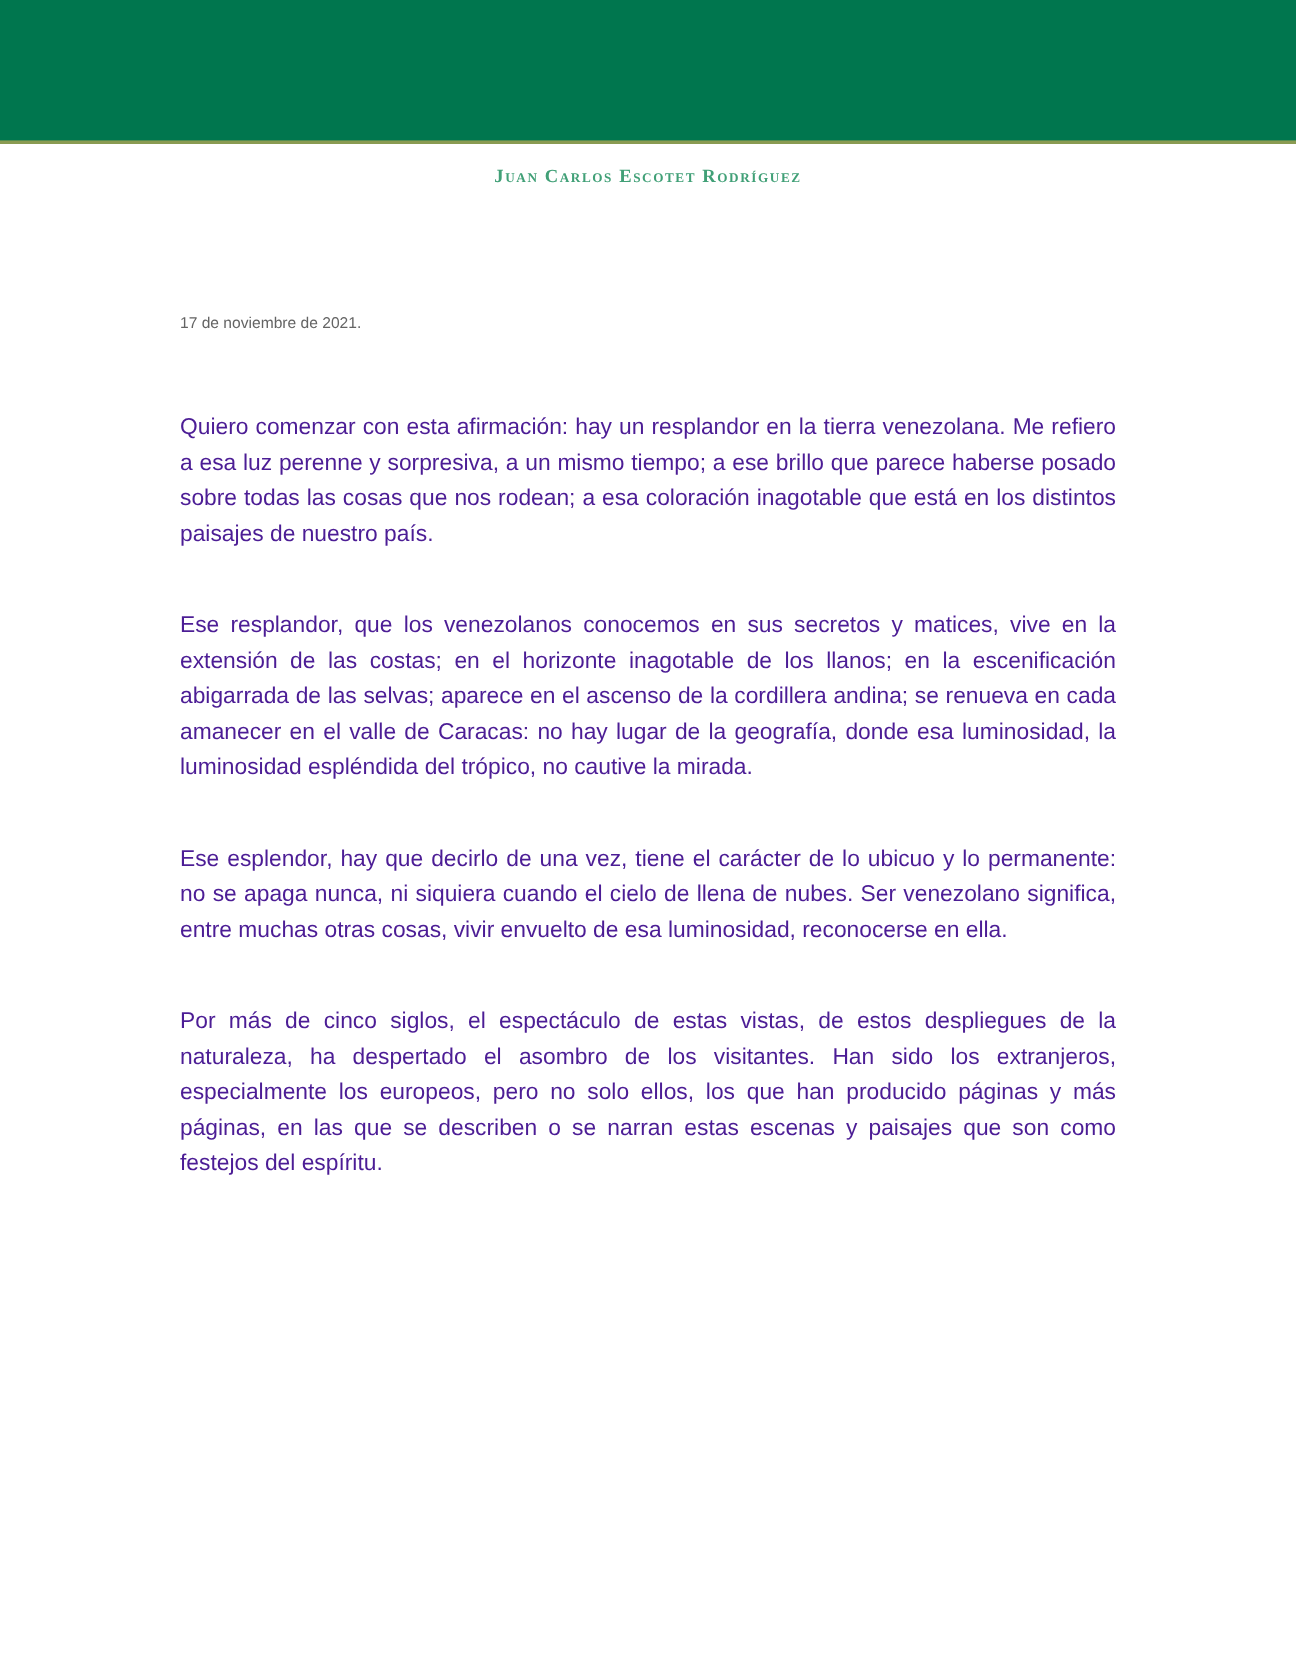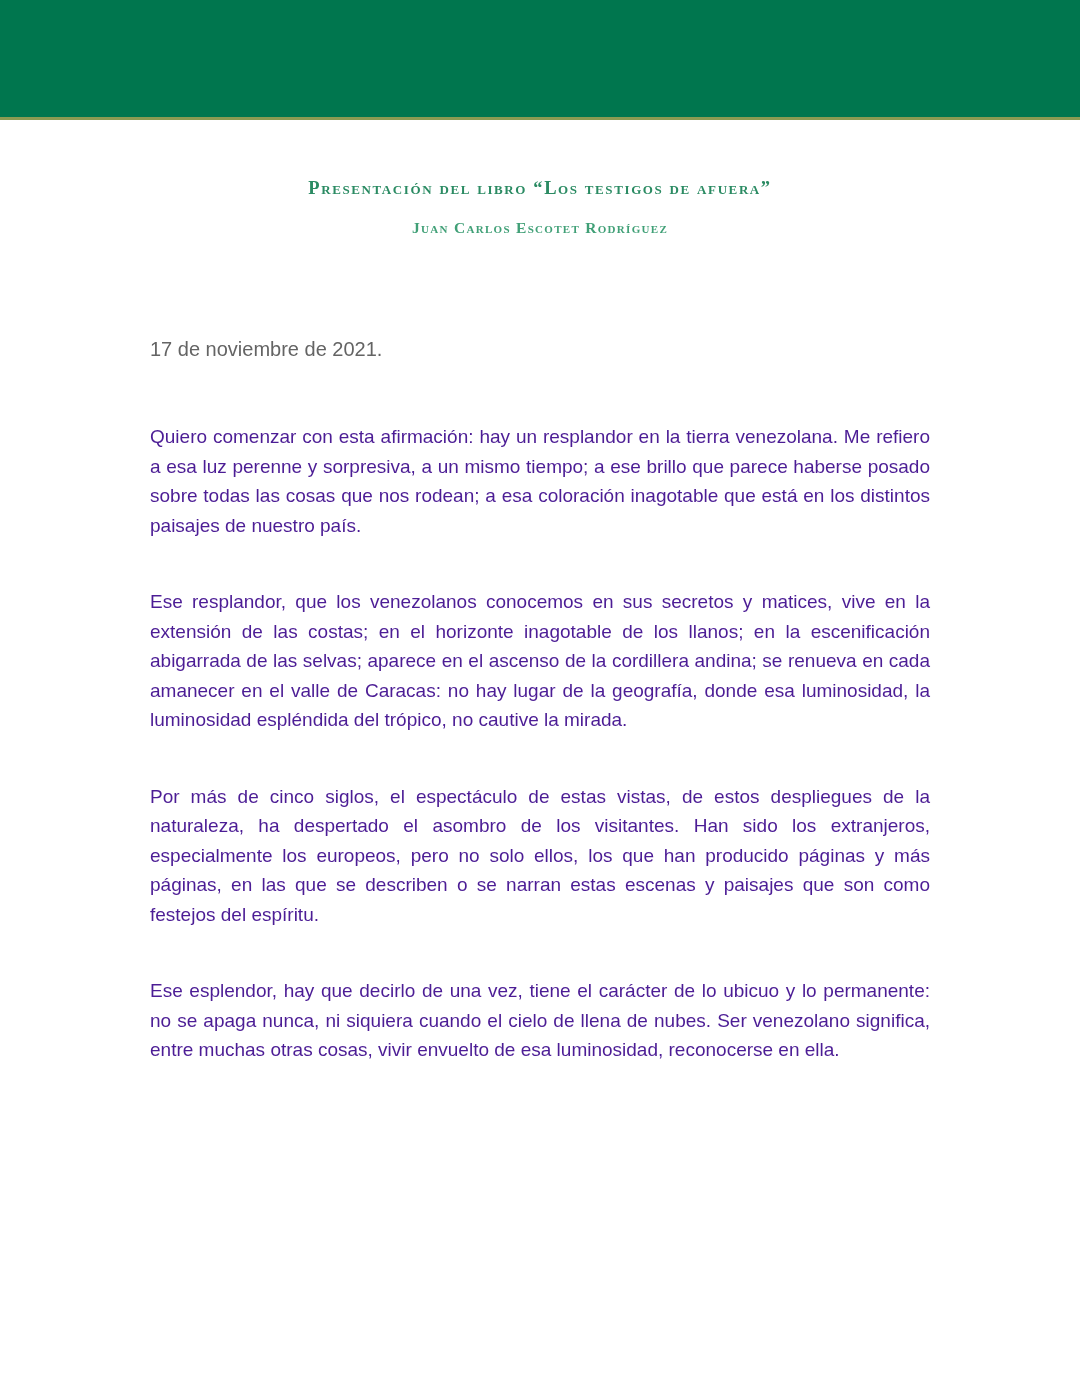"Presentación del libro “Los testigos" h1.title { html: <h1>Presentación del libro “Los testigos de afuera”</h1> -> none }
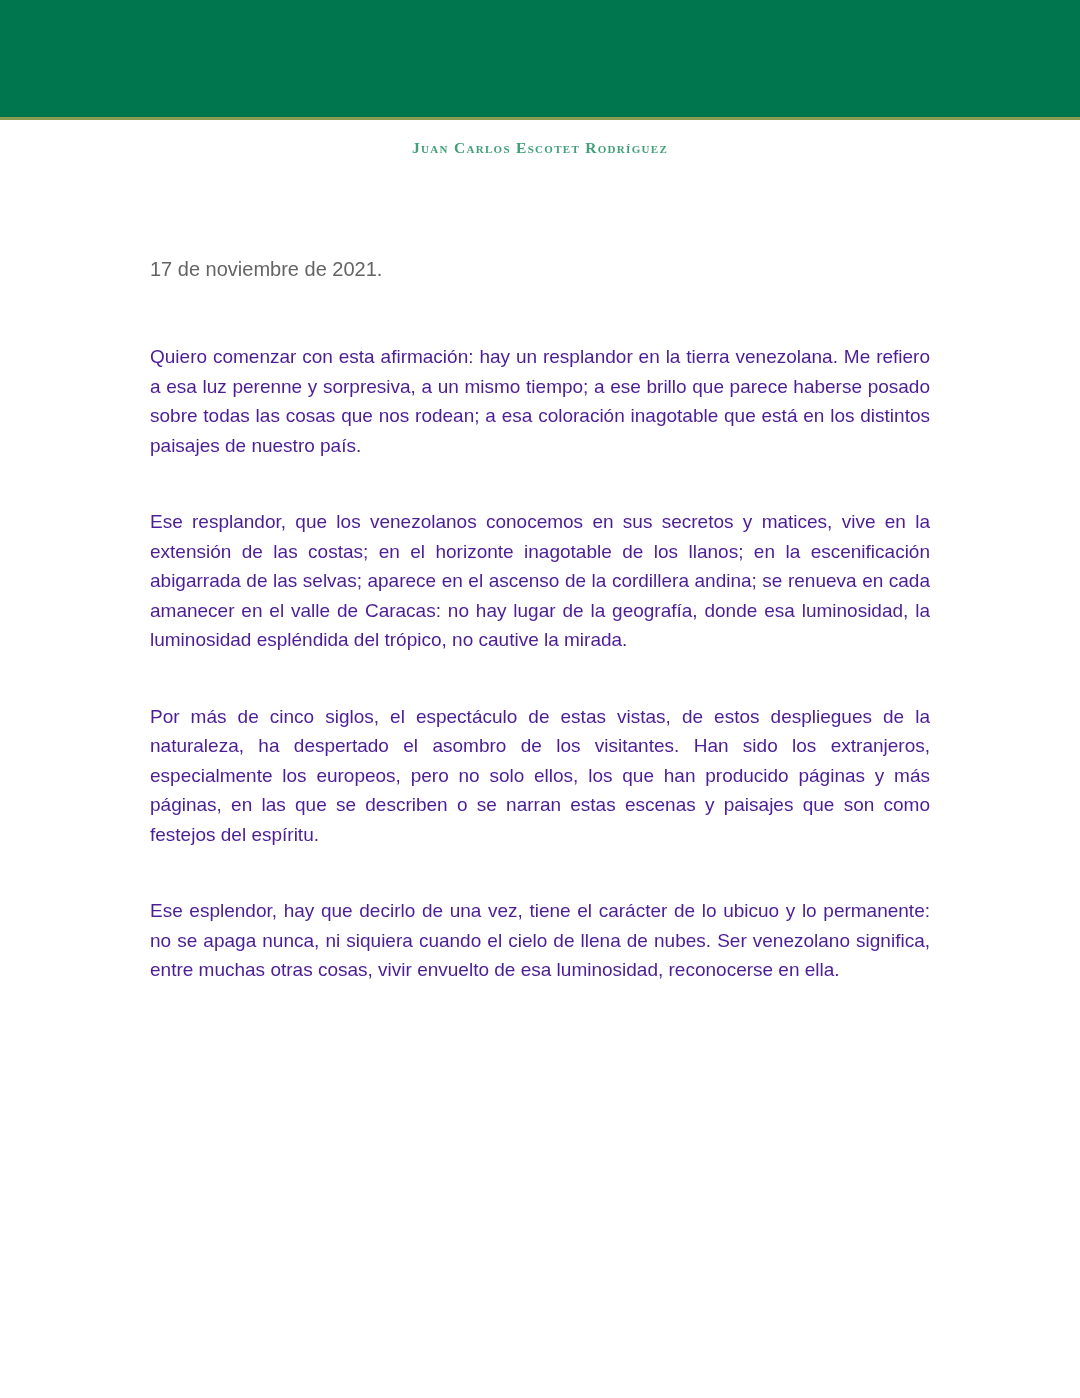"17 de noviembre de 2021." .date { font-size: 20px -> 13px }
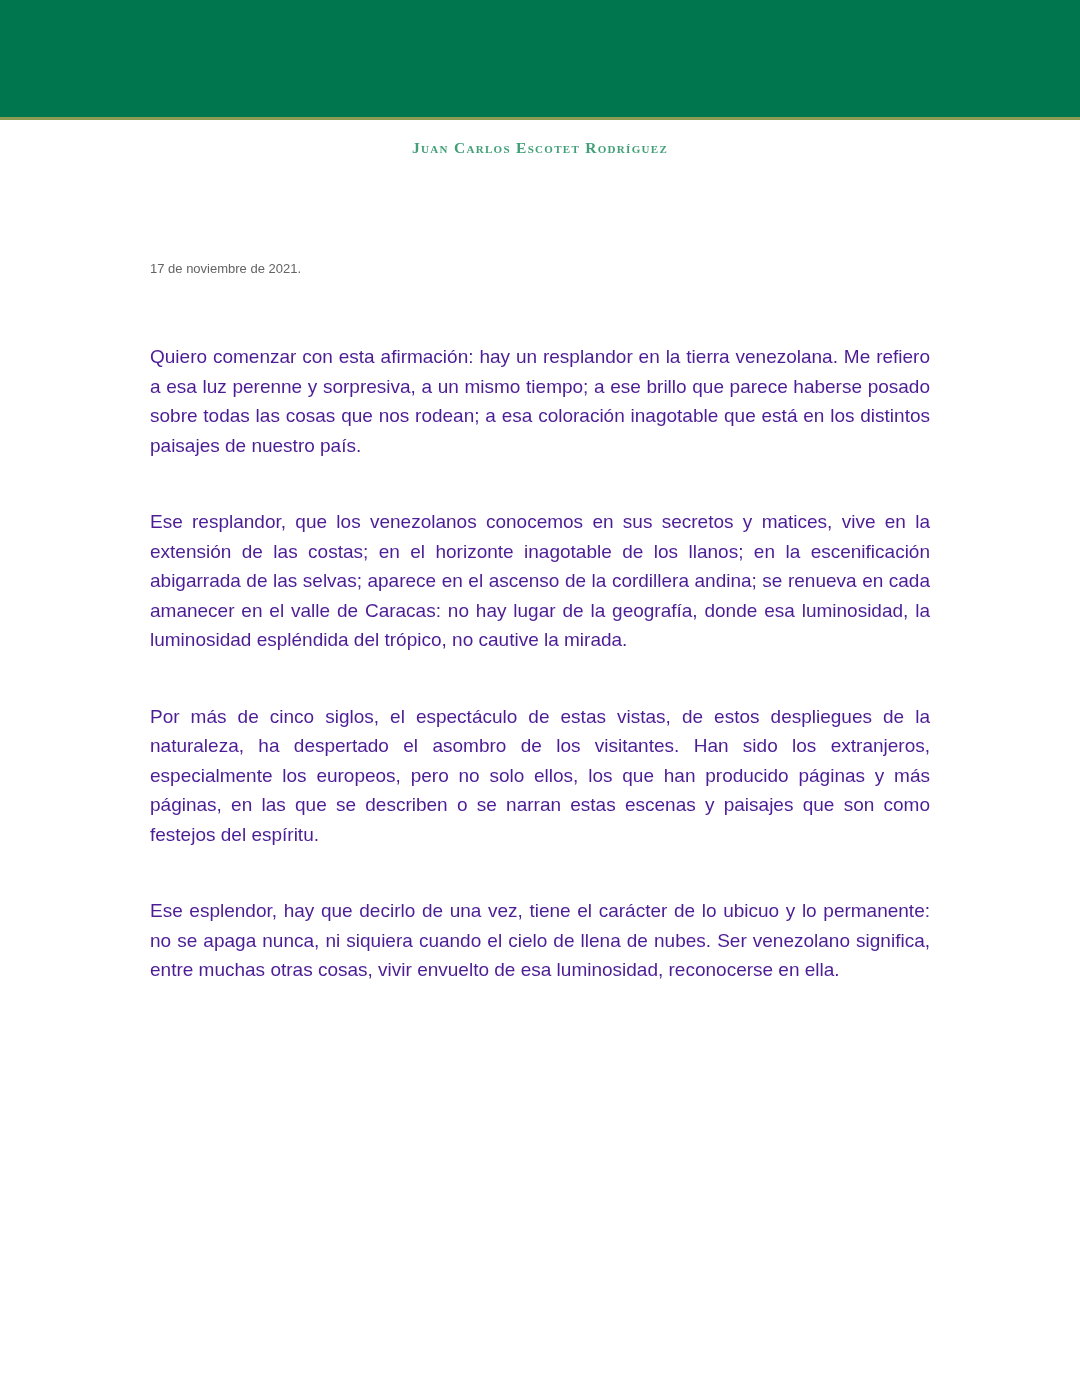"Por más de cinco siglos," p { order: before "Ese esplendor, hay que decirlo" -> after "Ese esplendor, hay que decirlo" }
